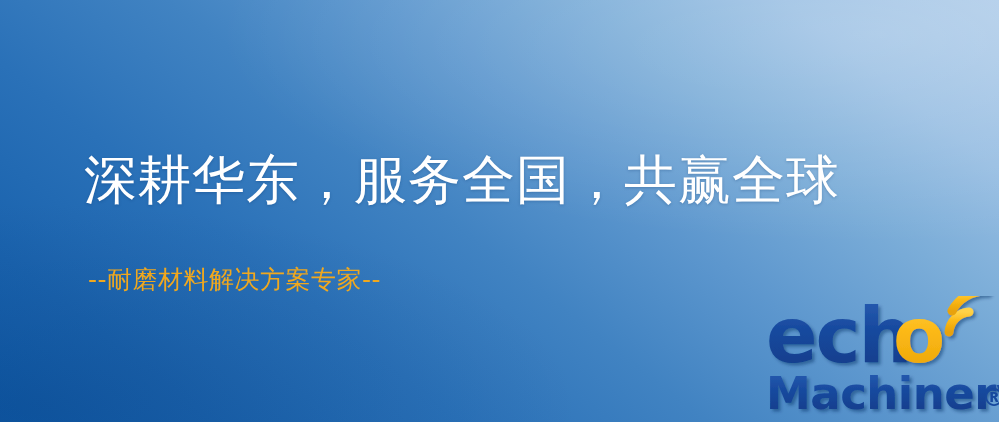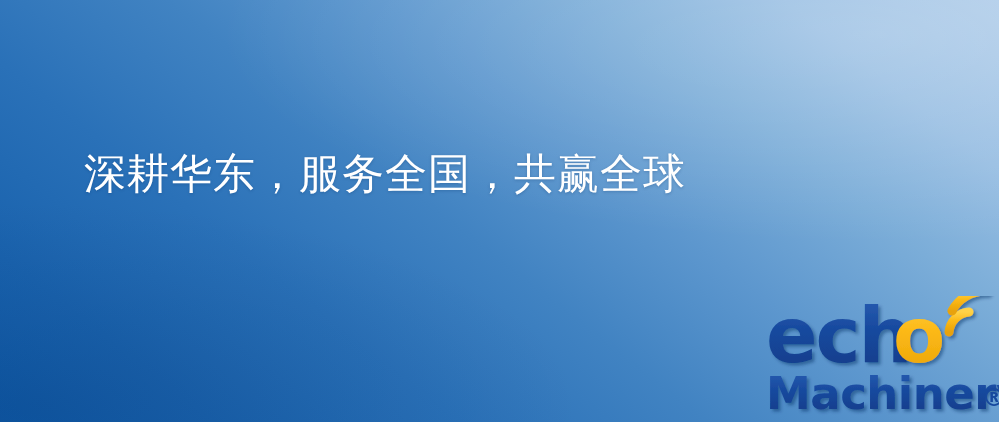"深耕华东，服务全国，共赢全球" #headline { font-size: 42px -> 53px }
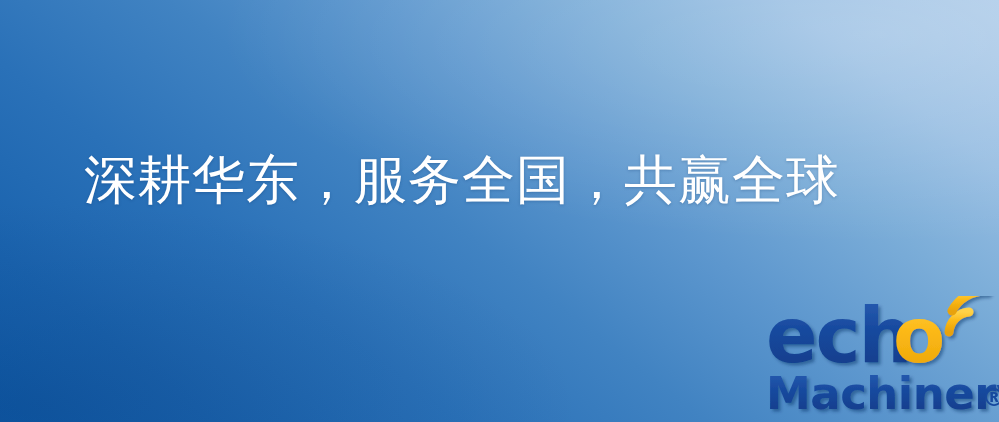"--耐磨材料解决方案专家--" div { html: none -> <div>--耐磨材料解决方案专家--</div> }
